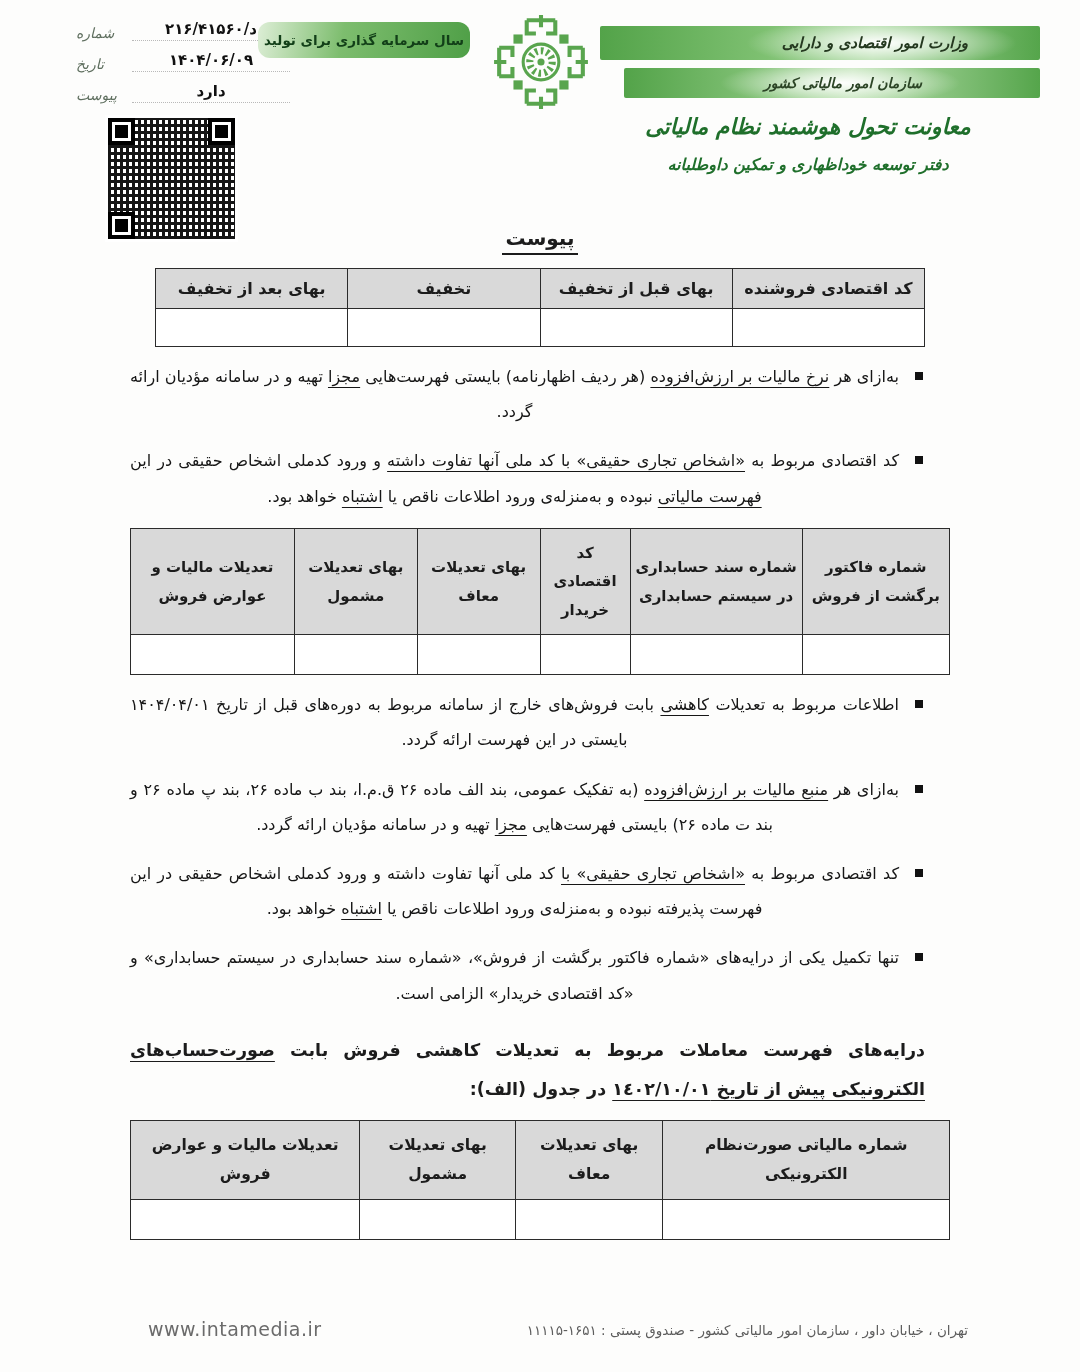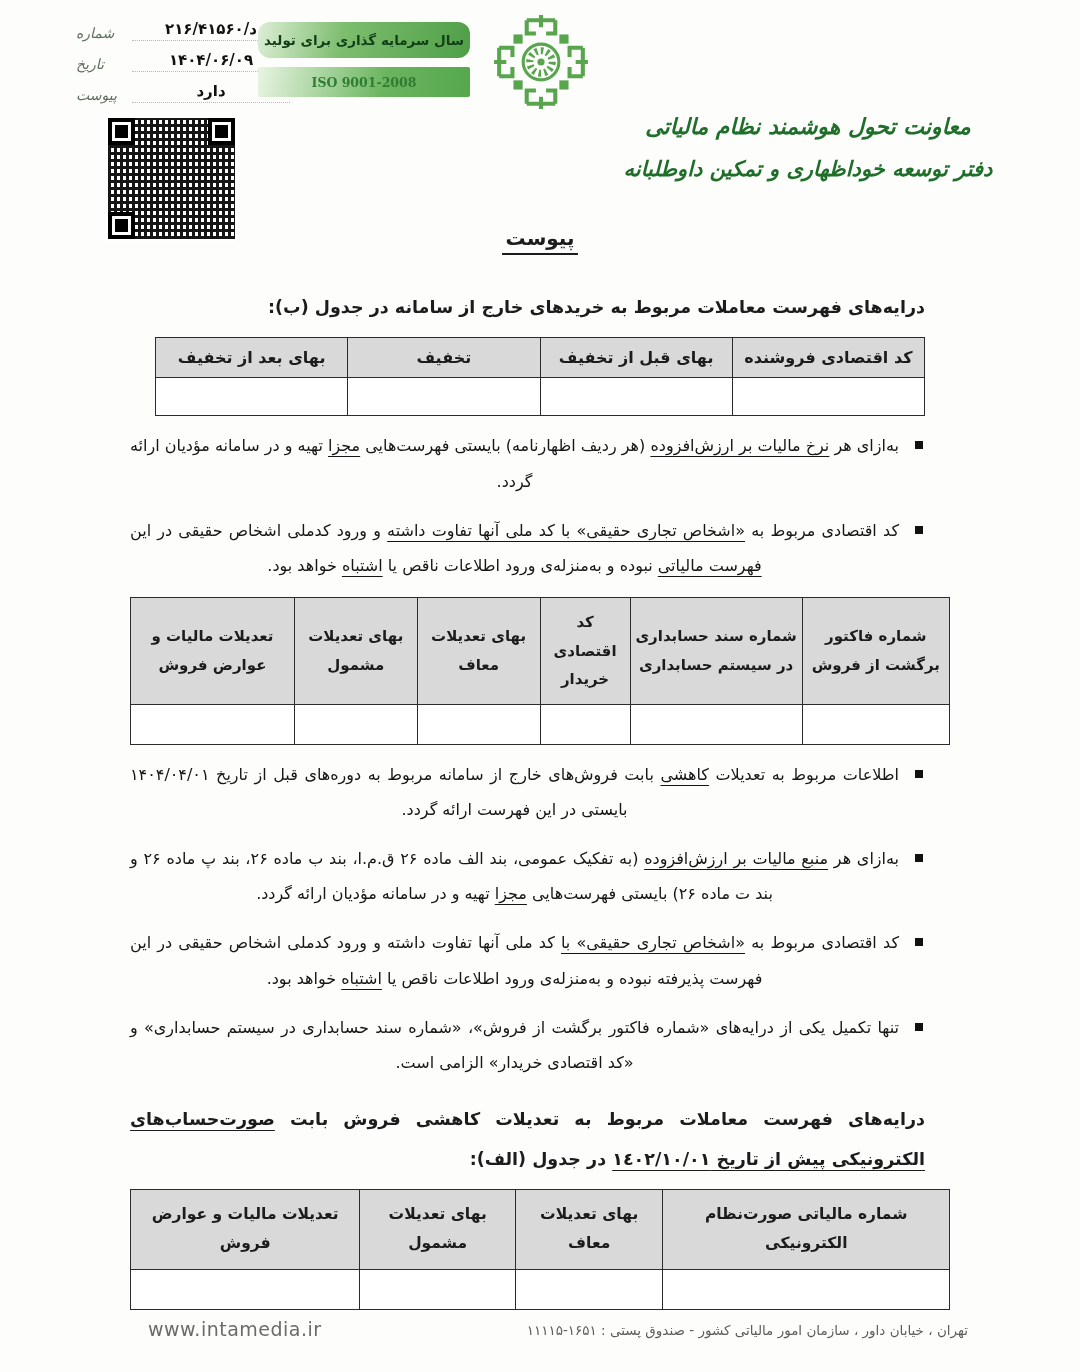"وزارت امور اقتصادی و دارایی" div.banner-right { html: none -> <div> <div> <span>وزارت امور اقتصادی و دارایی</span> </div> <div> <span>سازمان امور مالیاتی کشور</span> </div> </div> }
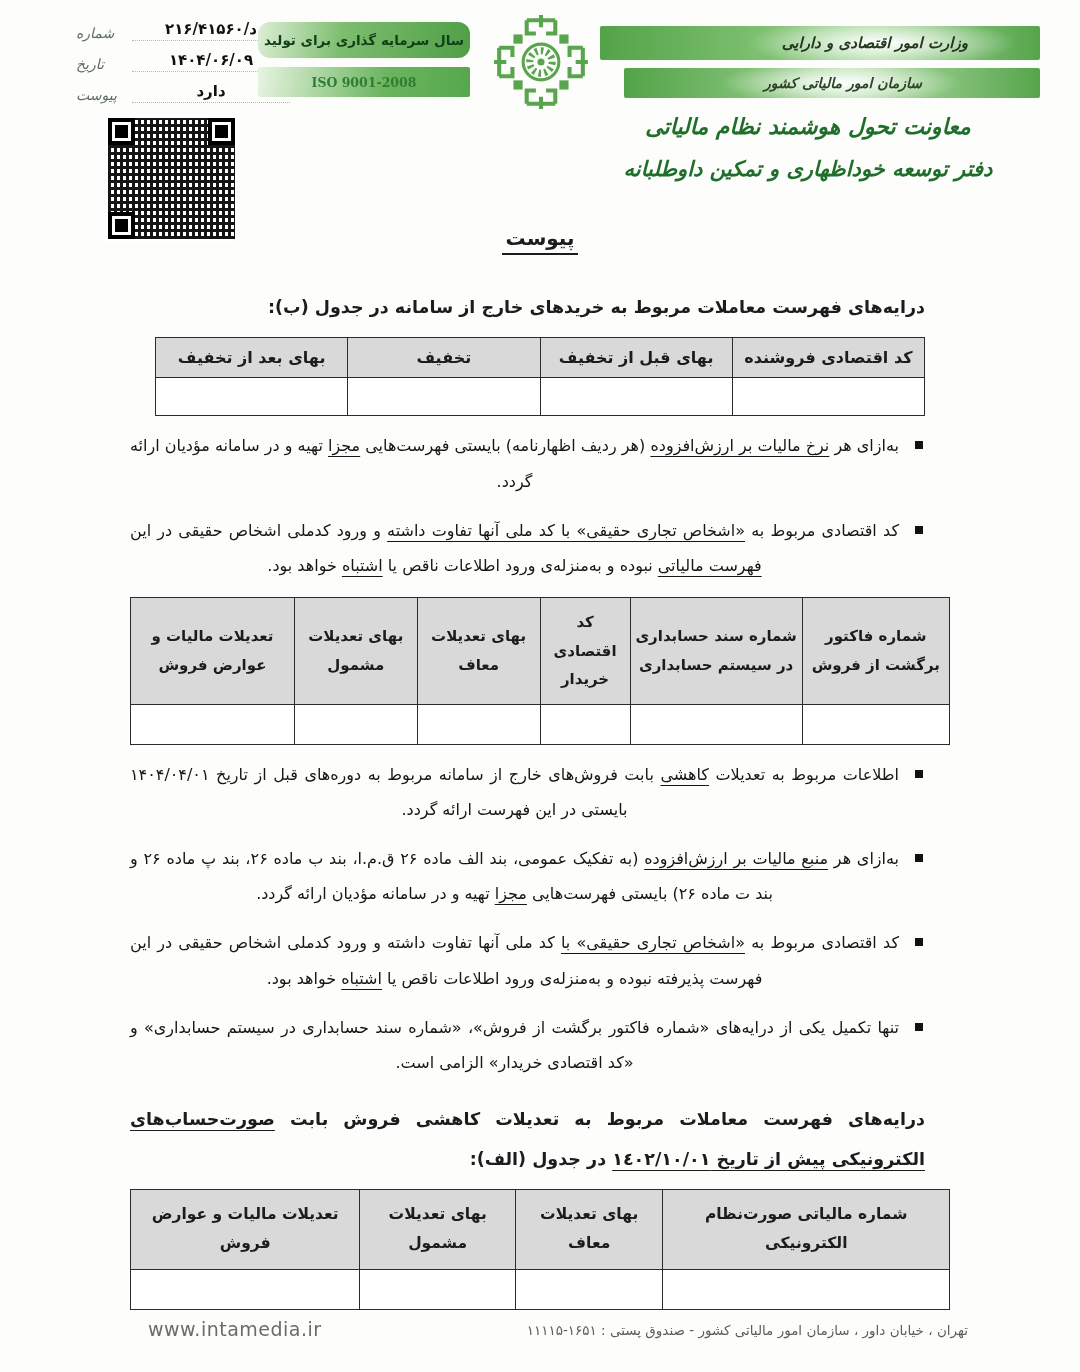"ISO 9001-2008" div.bar-iso { html: <div>ISO 9001-2008</div> -> none }
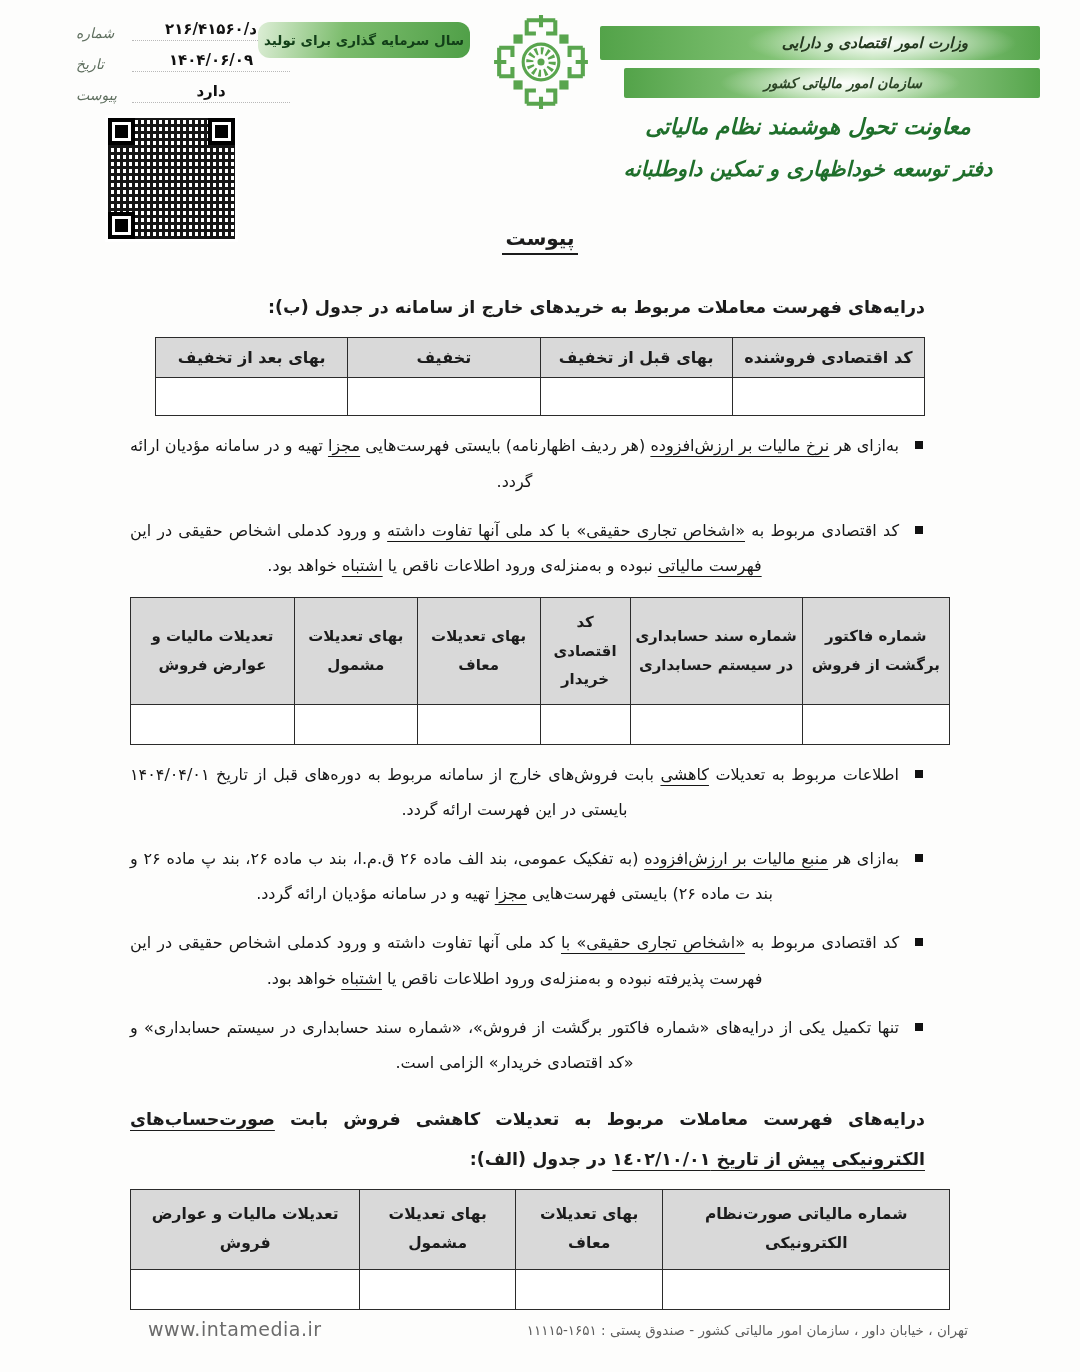"دفتر توسعه خوداظهاری و تمکین" .dept .l2 { font-size: 21px -> 16px }
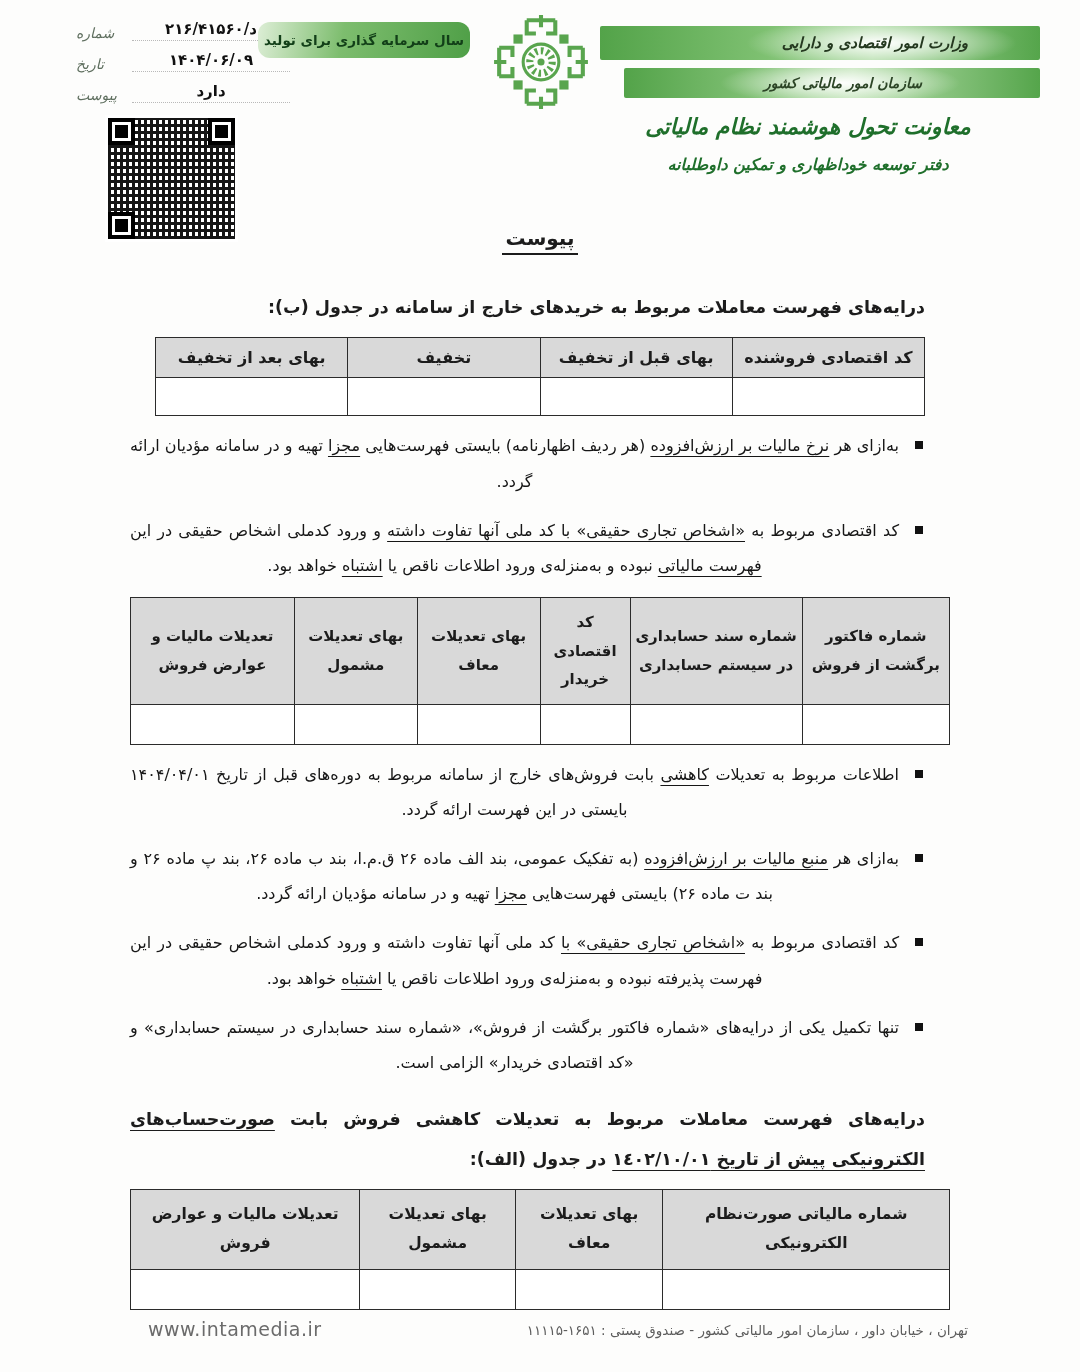"درایه‌های فهرست معاملات مربوط به خریدهای" h2.heading { html: <h2><span>درایه‌های فهرست معاملات مربوط به خریدهای خارج از سامانه در جدول (ب):</span></h2> -> none }
